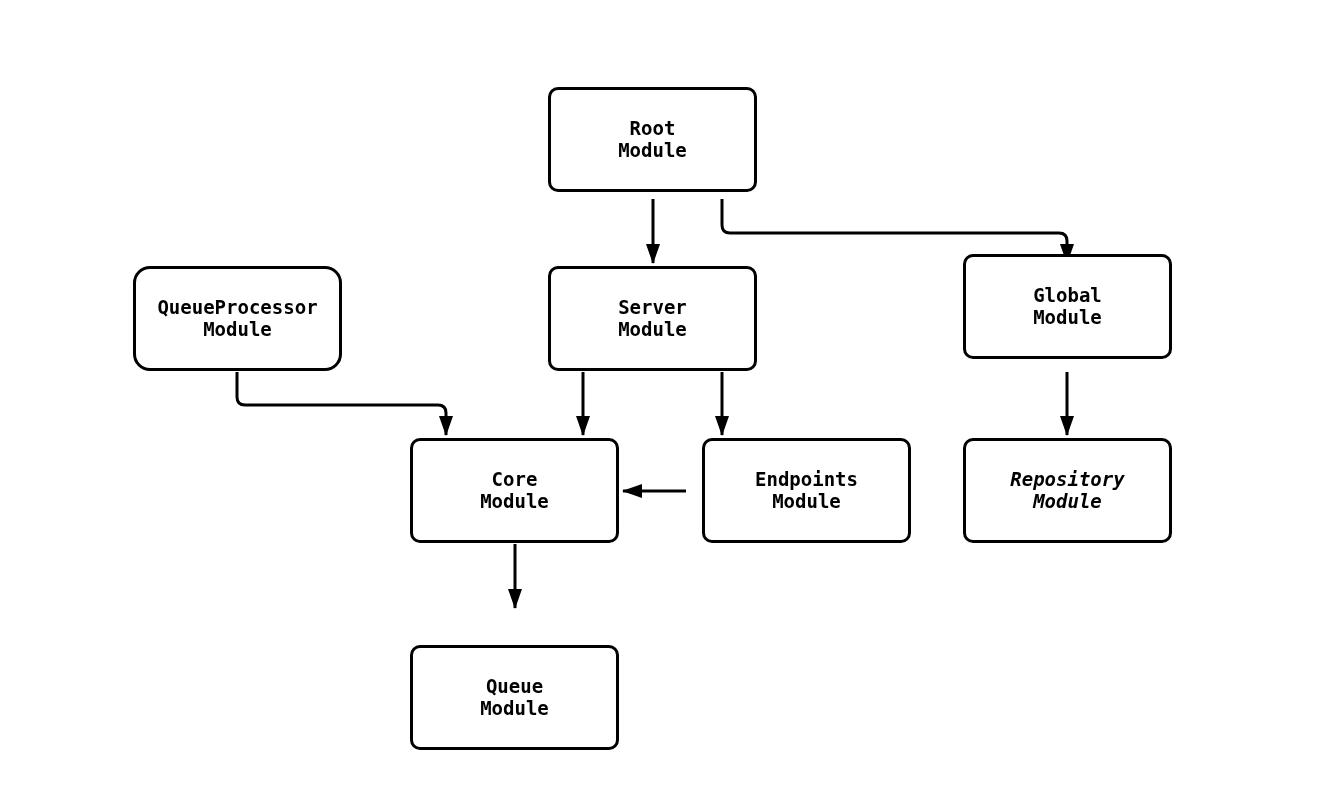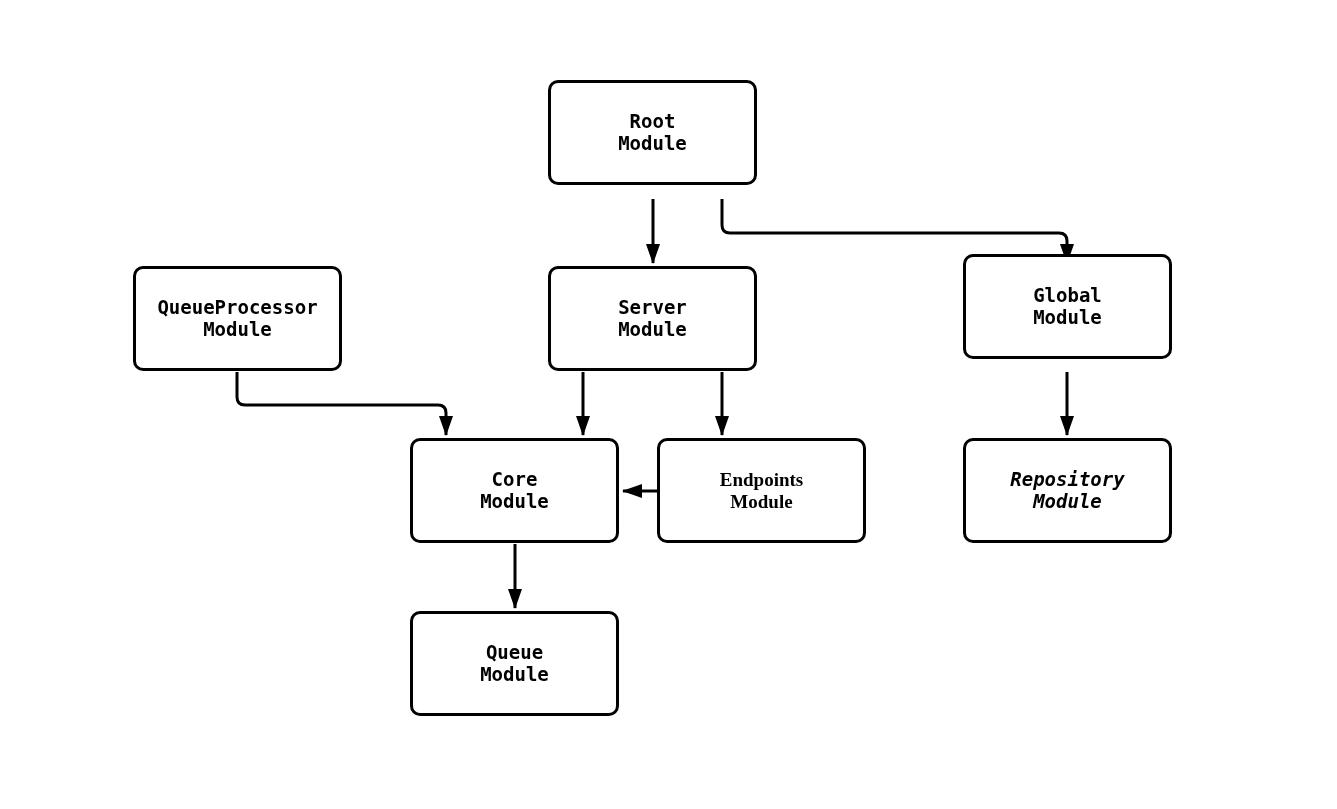"Root" .n-root { top: 80px -> 87px }
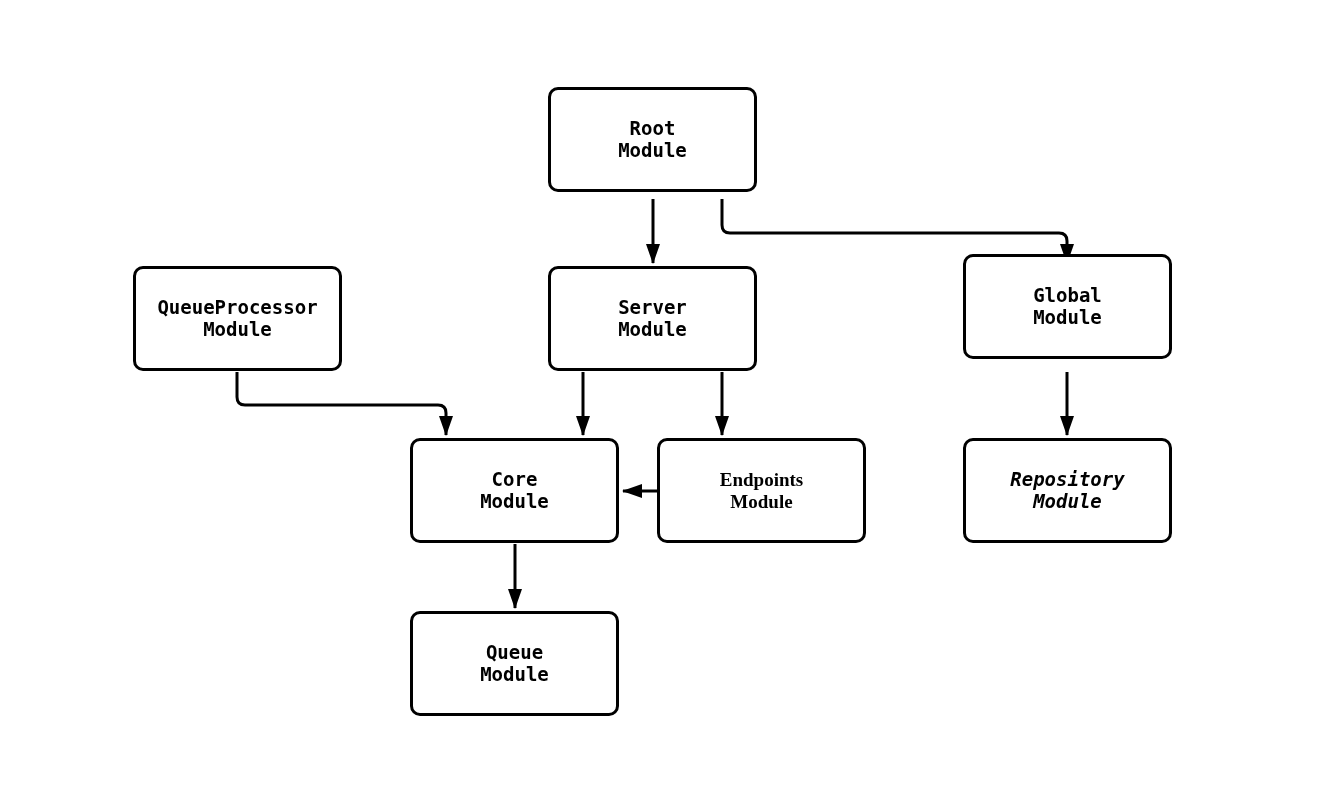"QueueProcessor" .n-queueprocessor { border-radius: none -> 17px }
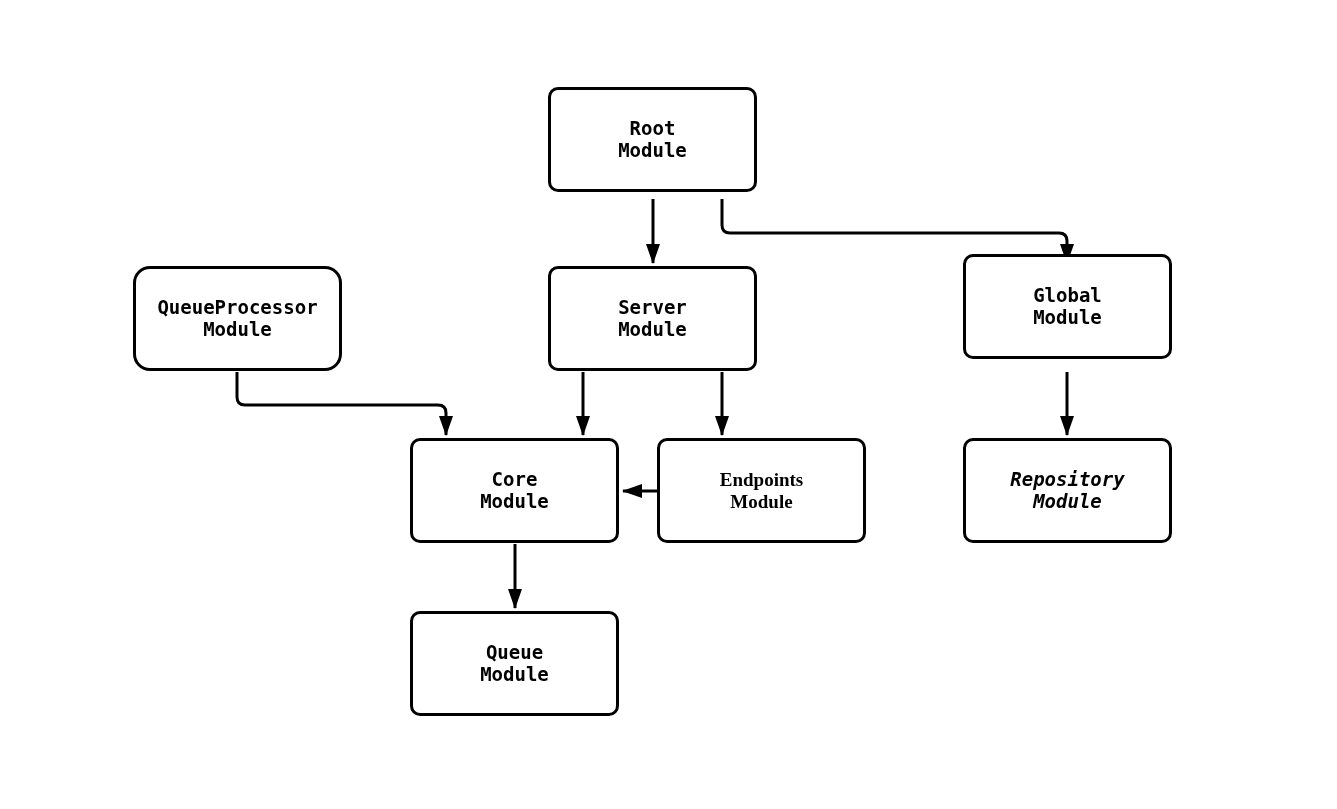"Endpoints" .n-endpoints { font-family: Liberation Serif, serif -> none; left: 657px -> 702px }
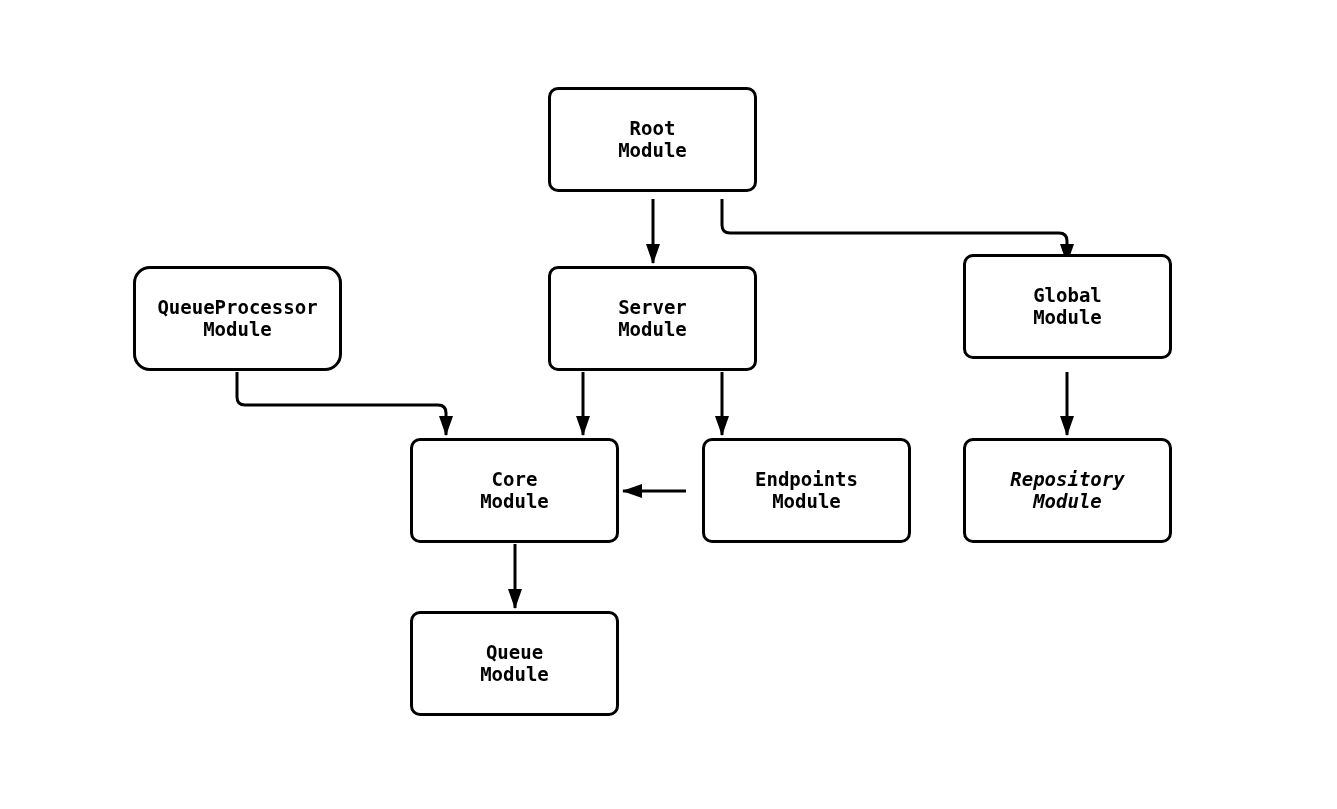"Queue" .n-queue { top: 611px -> 645px }
